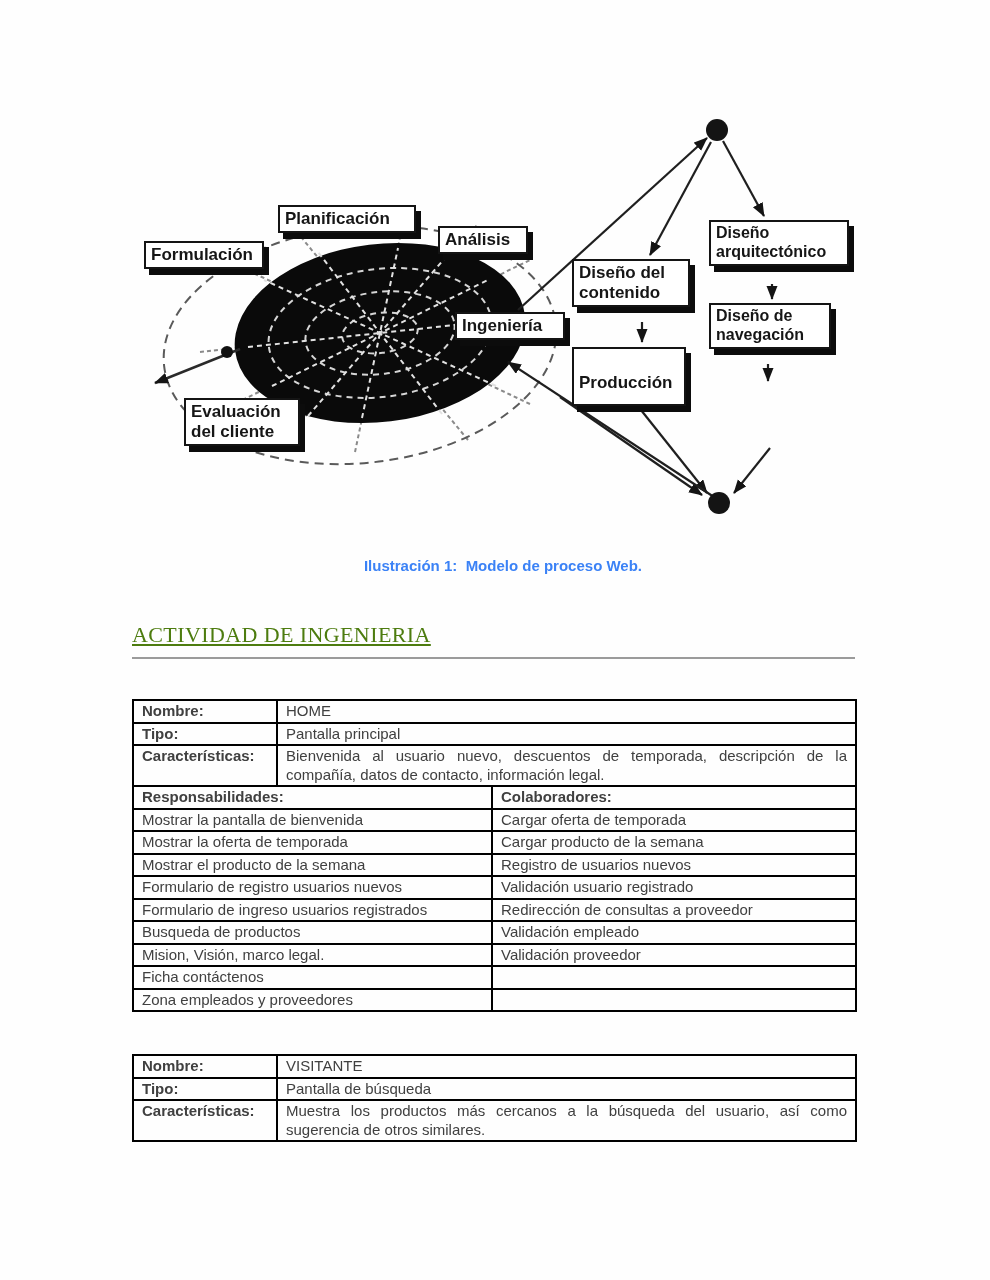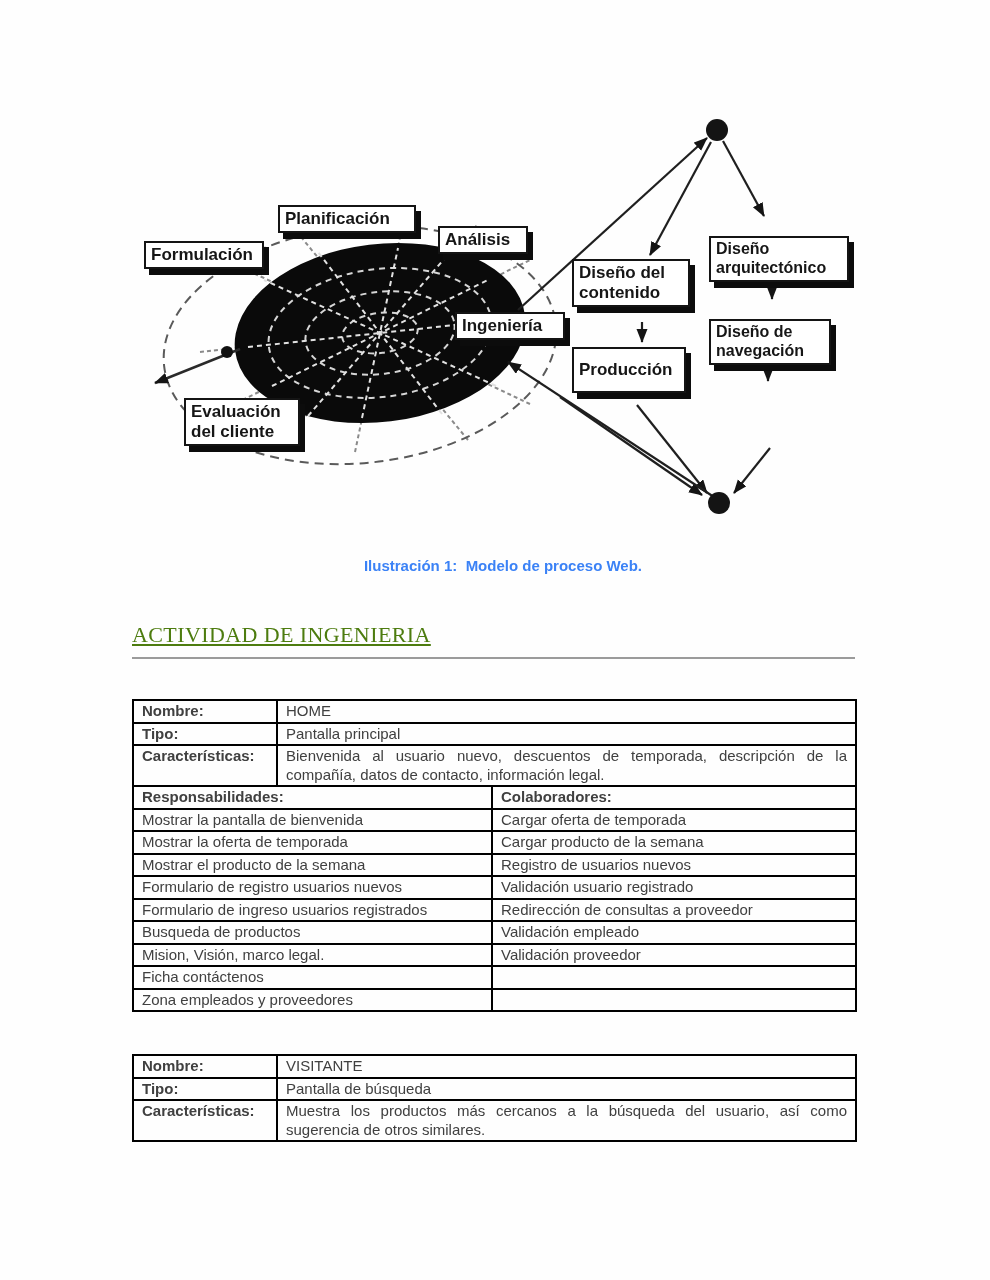"Diseño arquitectónico" .node.small { margin-top: 16px -> none }
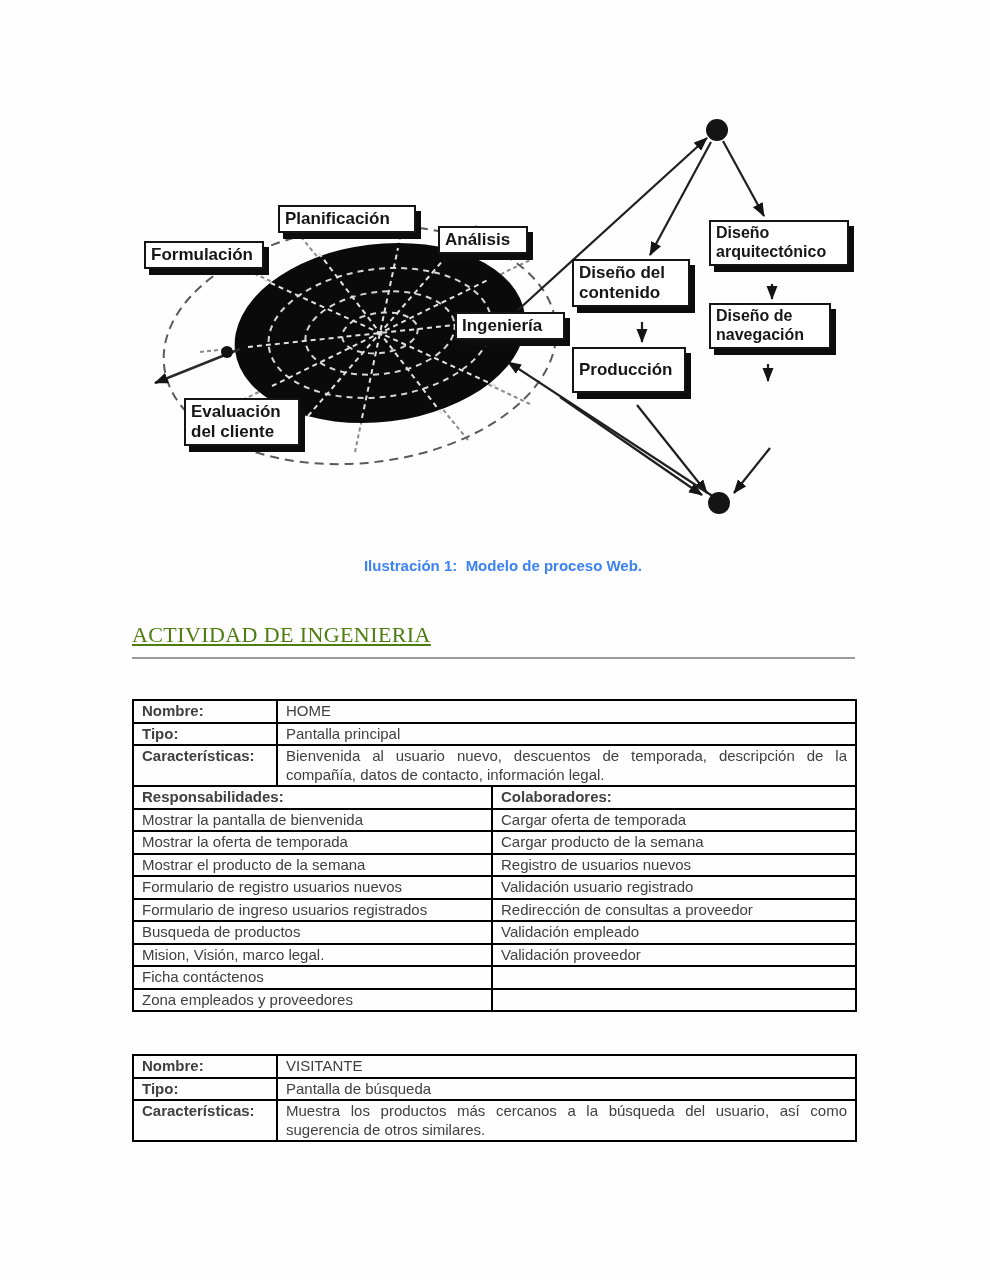"Producción" .node.tall { padding-top: 11px -> 24px }
